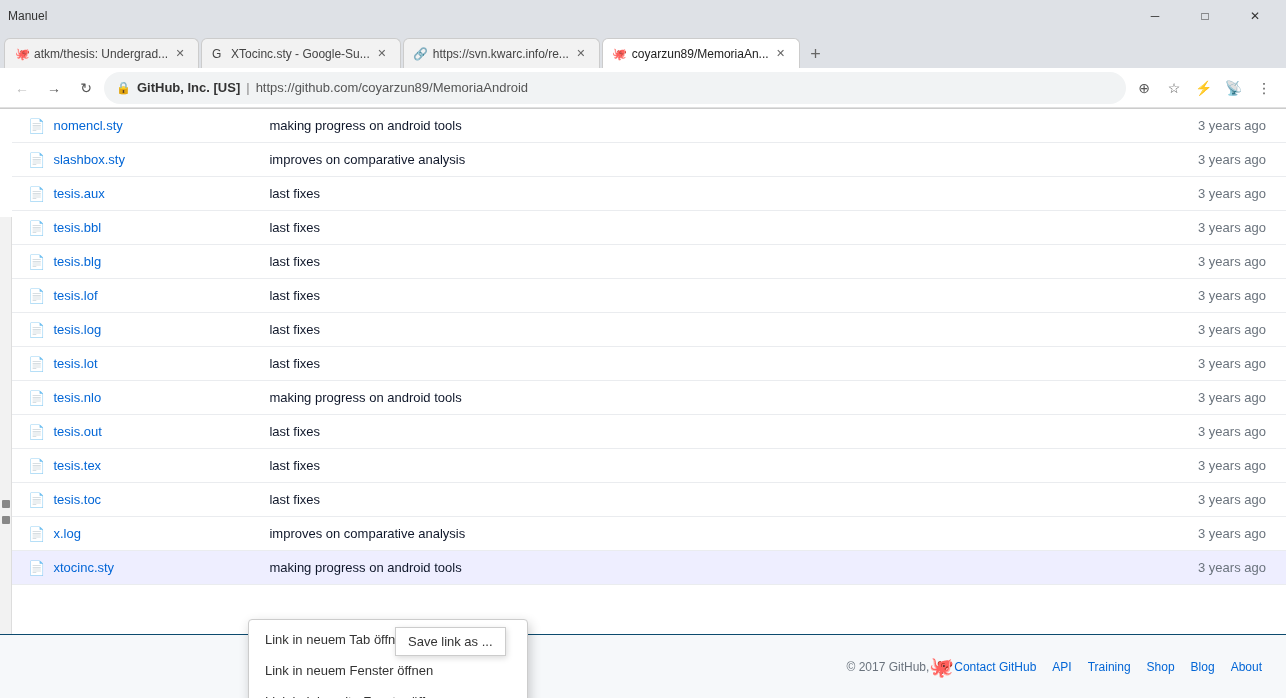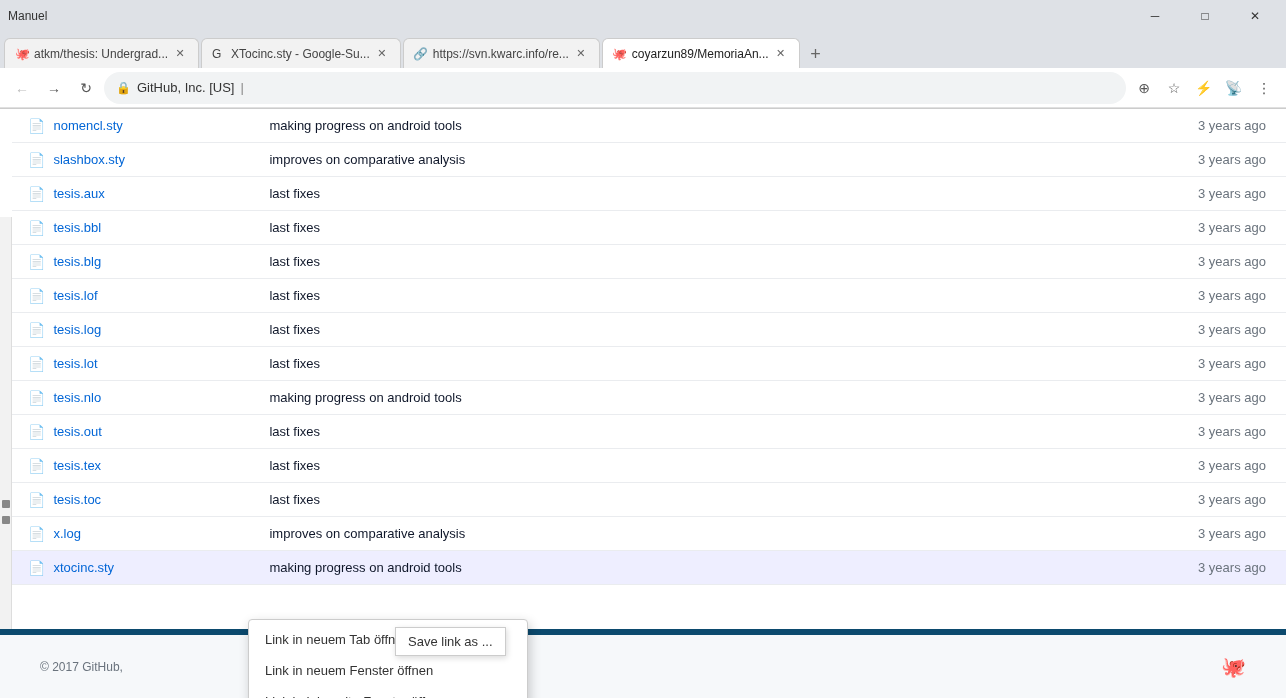"GitHub, Inc. [US]" .origin-text { font-weight: 400 -> 700 }
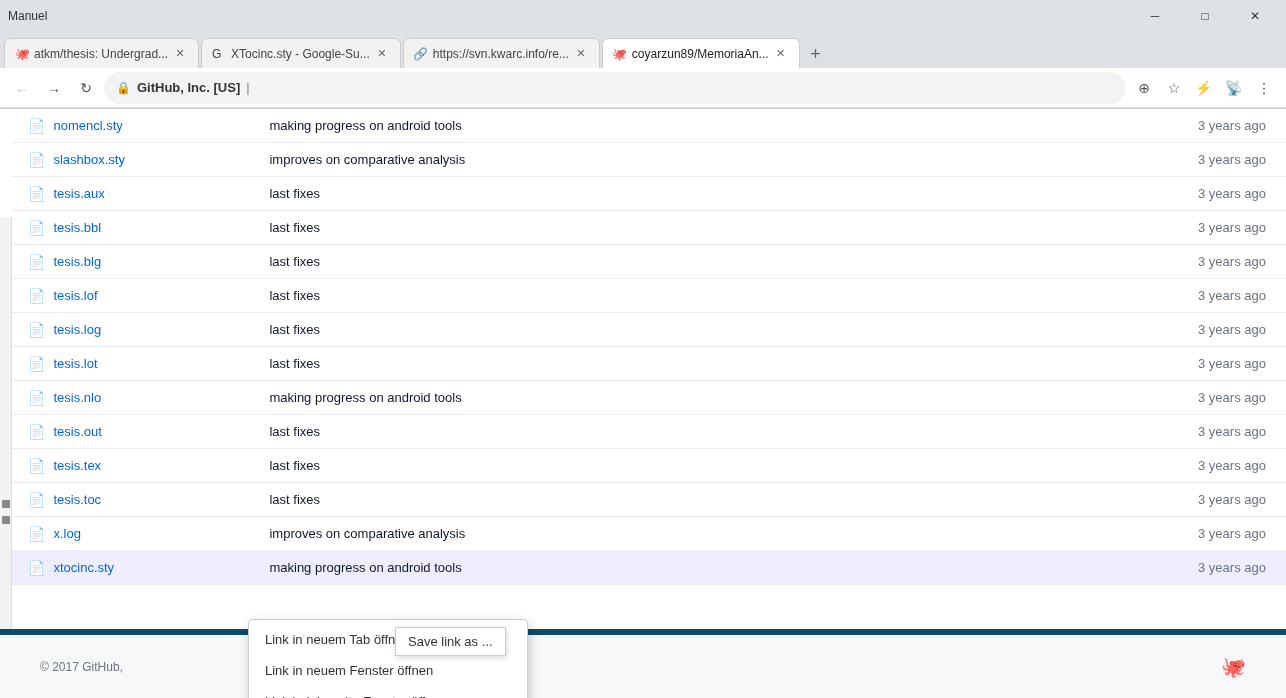"https://github.com/coyarzun89/MemoriaAnd" span.url-text { html: none -> <span><span>https://github.com/</span><span>coyarzun89/MemoriaAndroid</span></span> }
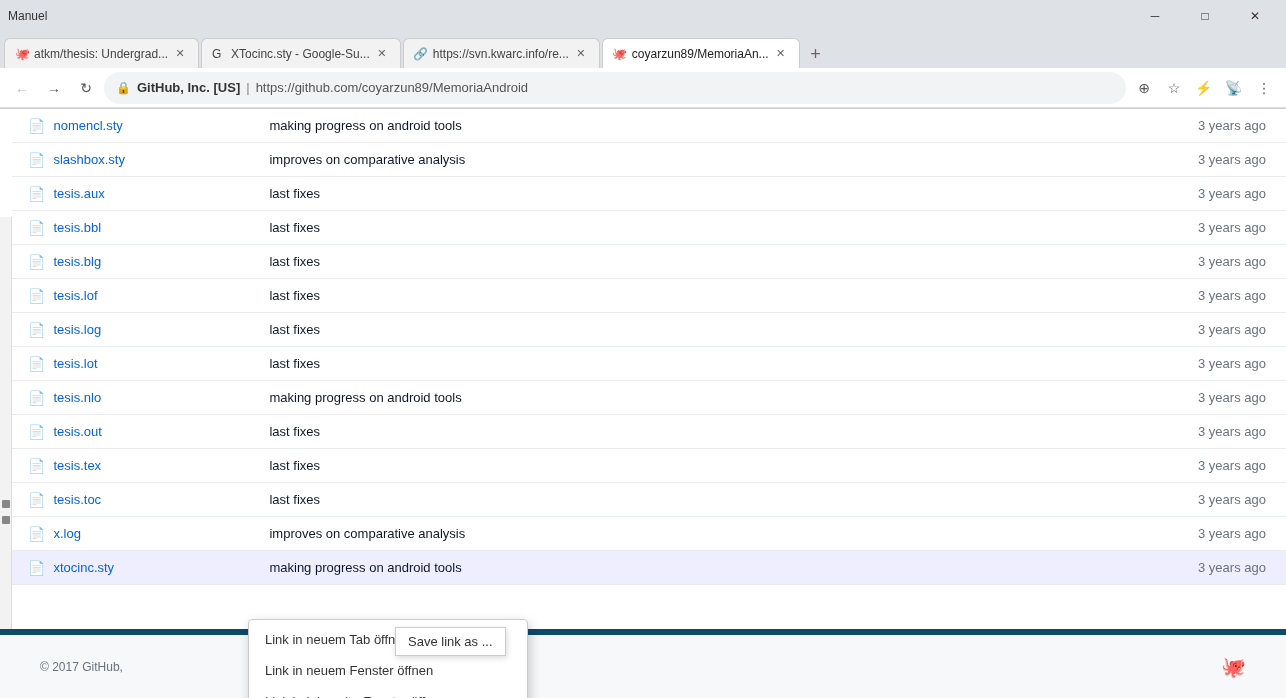"© 2017 GitHub," .page-footer { border-top: 6px solid #0c4a6e -> 1px solid #0c4a6e; justify-content: space-between -> flex-end; padding: 20px 40px -> 20px 24px }
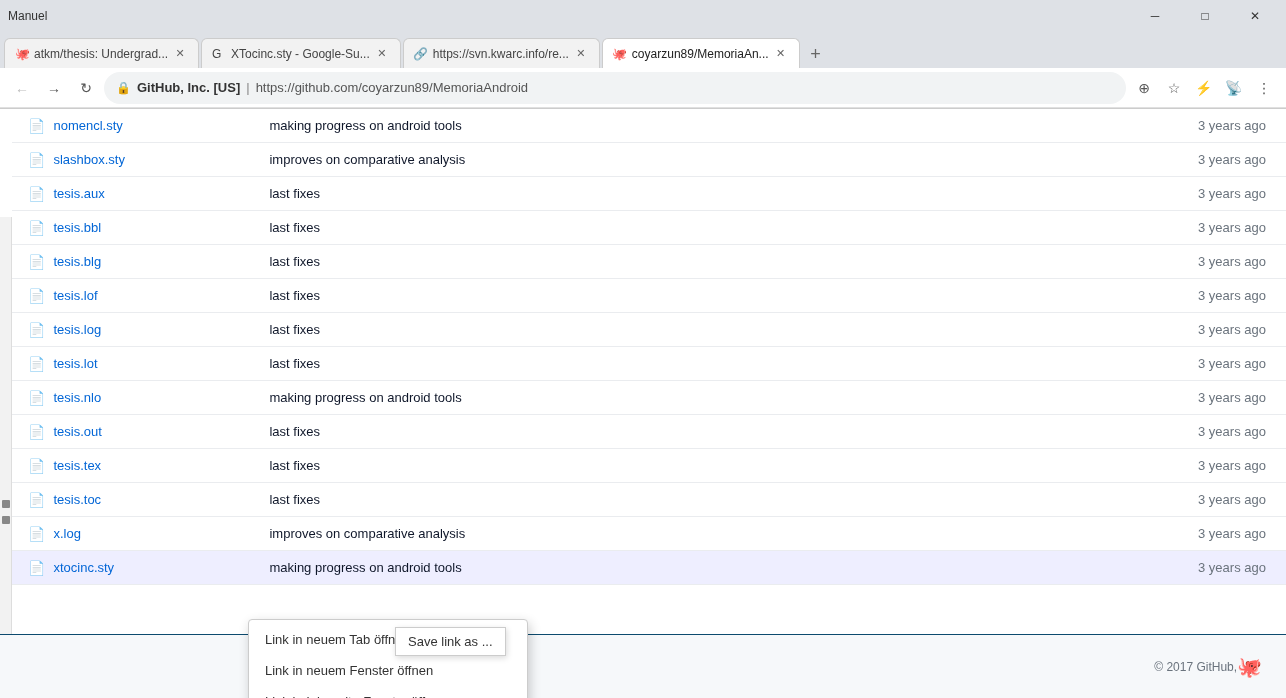"Contact GitHub" div.footer-links { html: none -> <div> <a>Contact GitHub</a> <a>API</a> <a>Training</a> <a>Shop</a> <a>Blog</a> <a>About</a> </div> }
